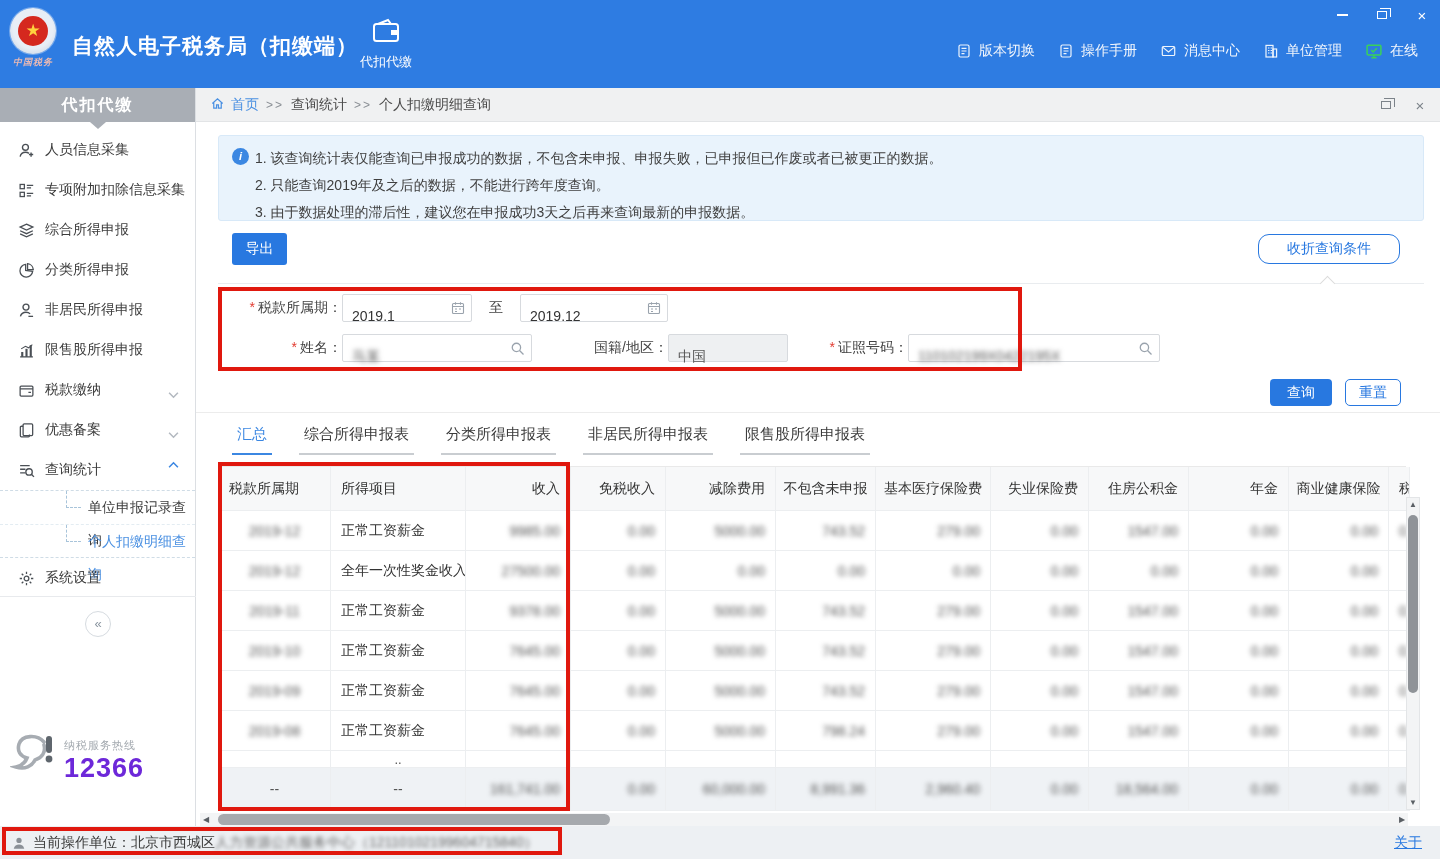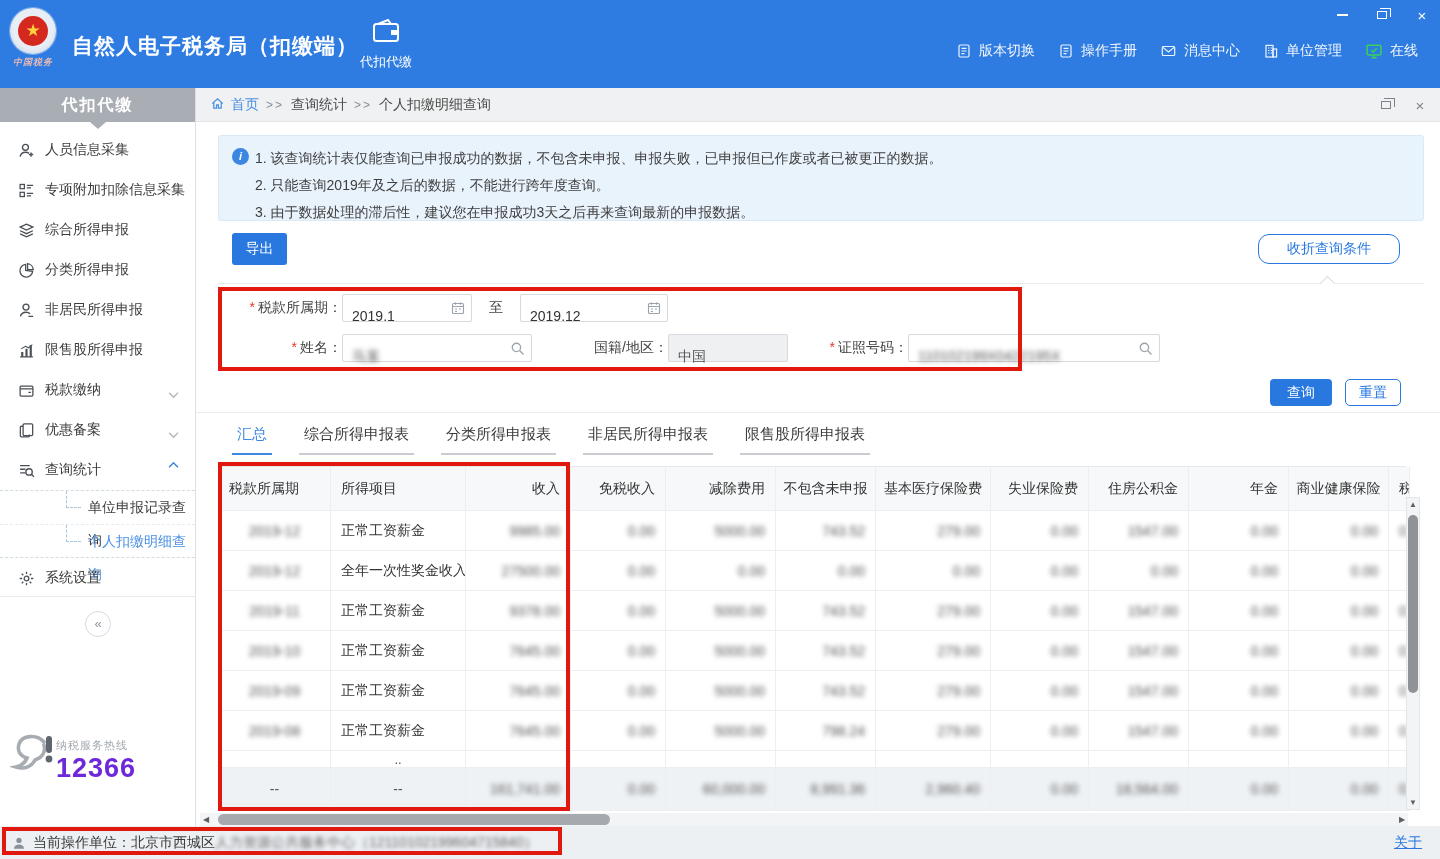"纳税服务热线" .hotline { gap: none -> 8px }
